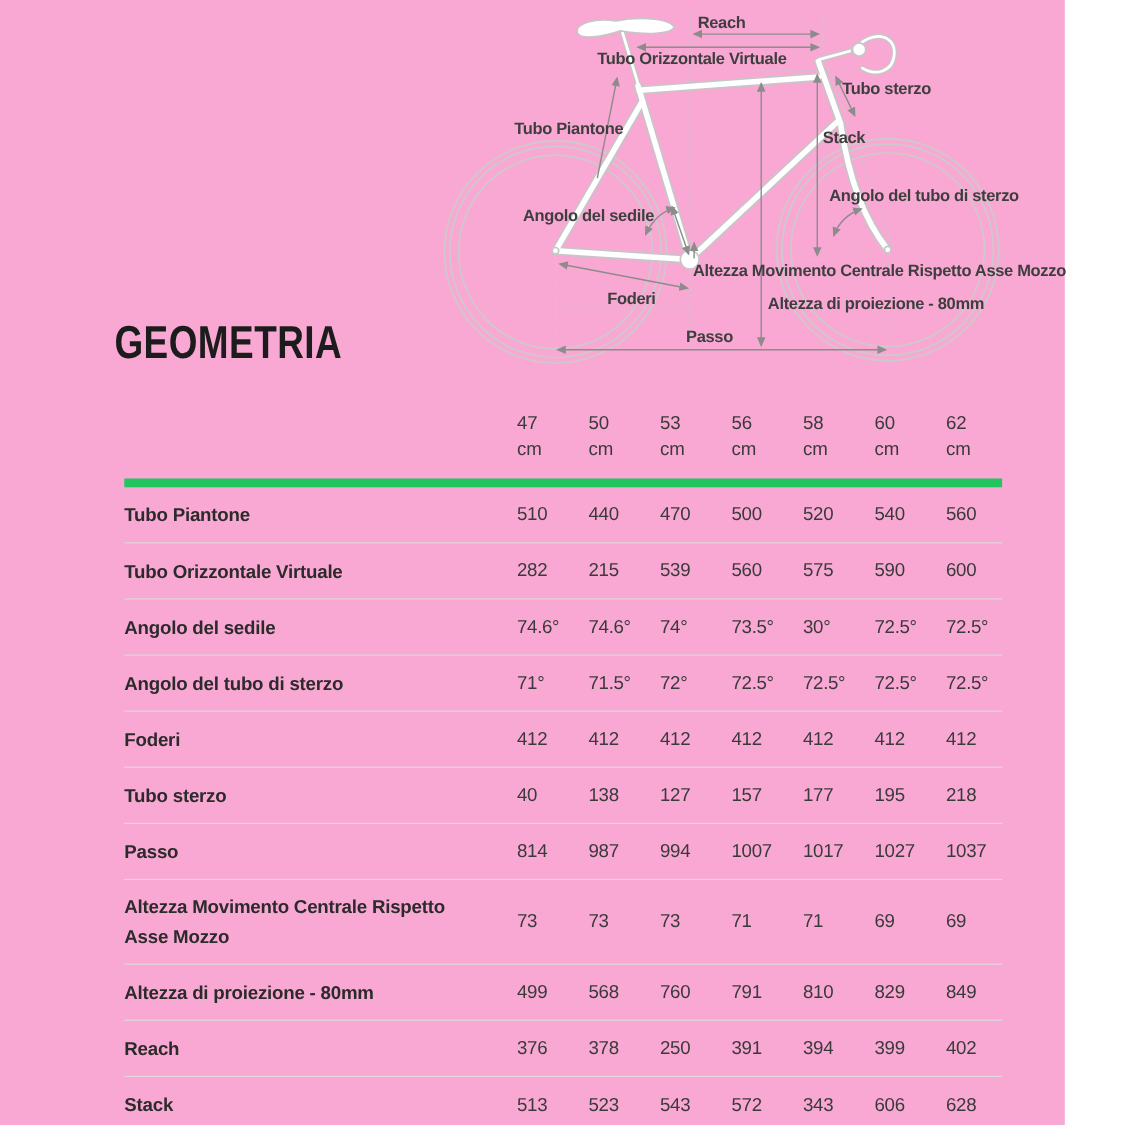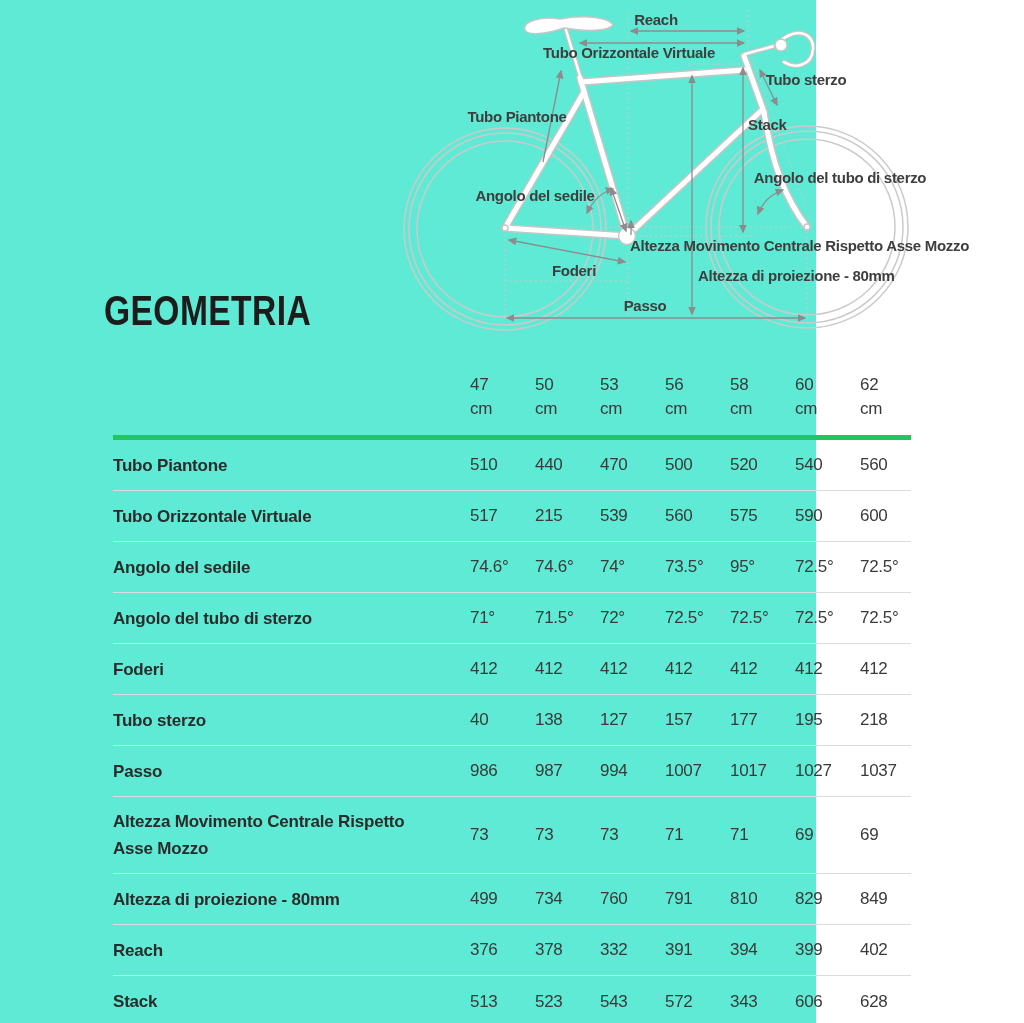"Reach" .stage { background: #5eead4 -> #f9a8d4; width: 816px -> 968px }
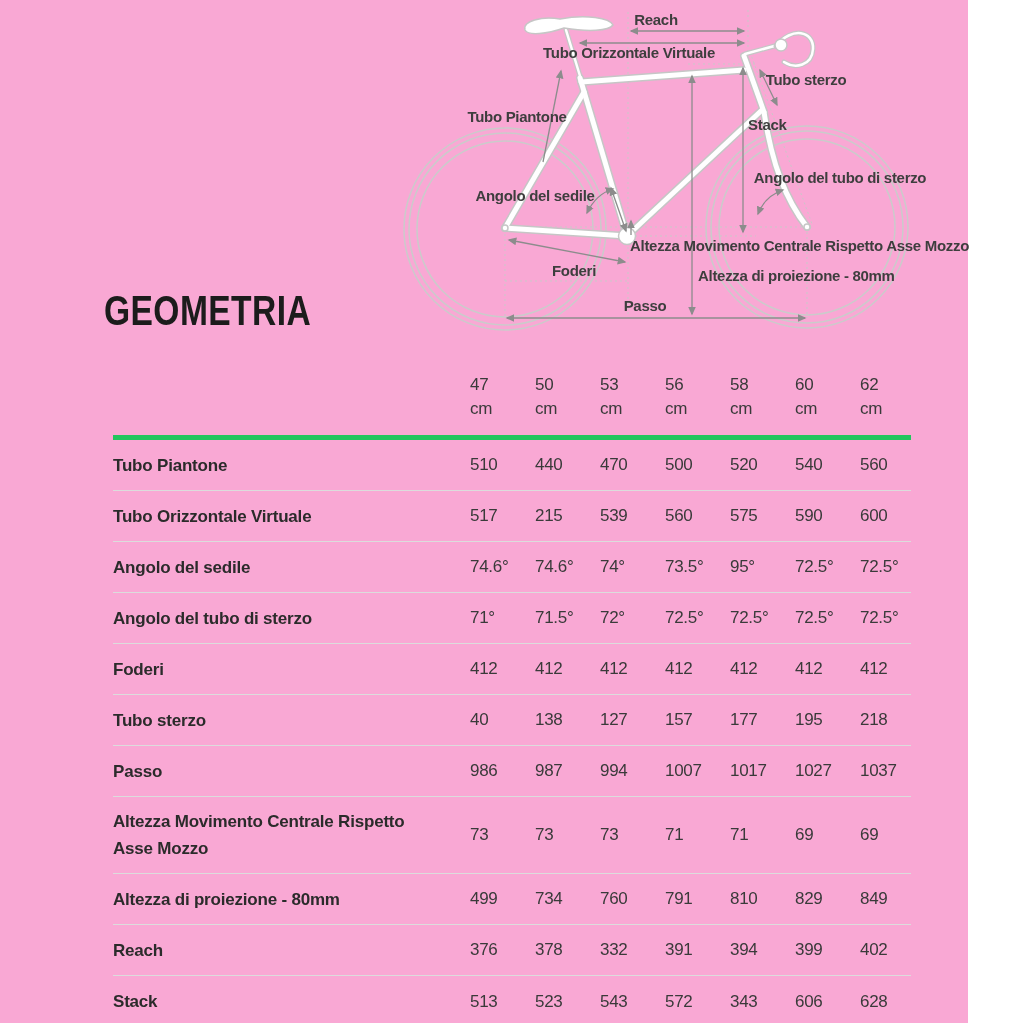"47" .thead { border-bottom: 5px solid #22c55e -> 8px solid #22c55e }
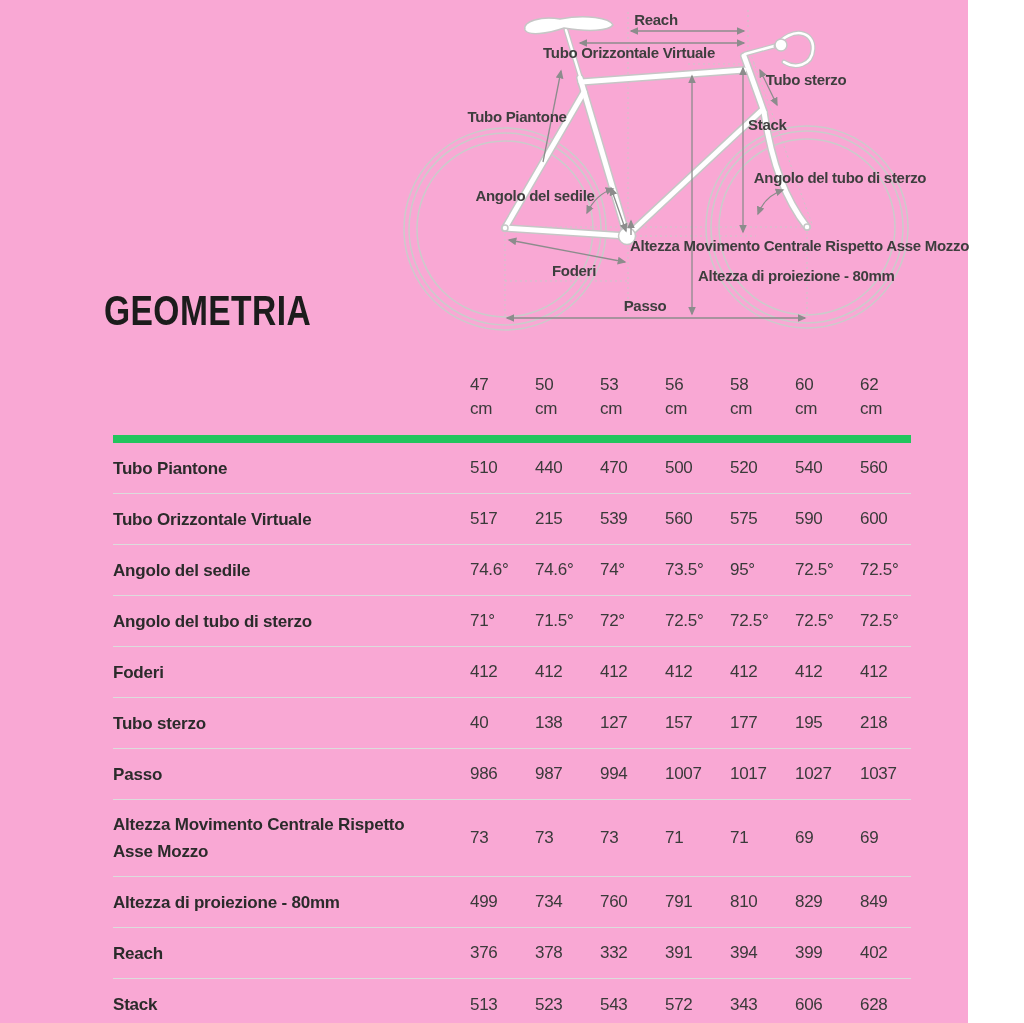"517" div.tcell { text: 517 -> 282 }
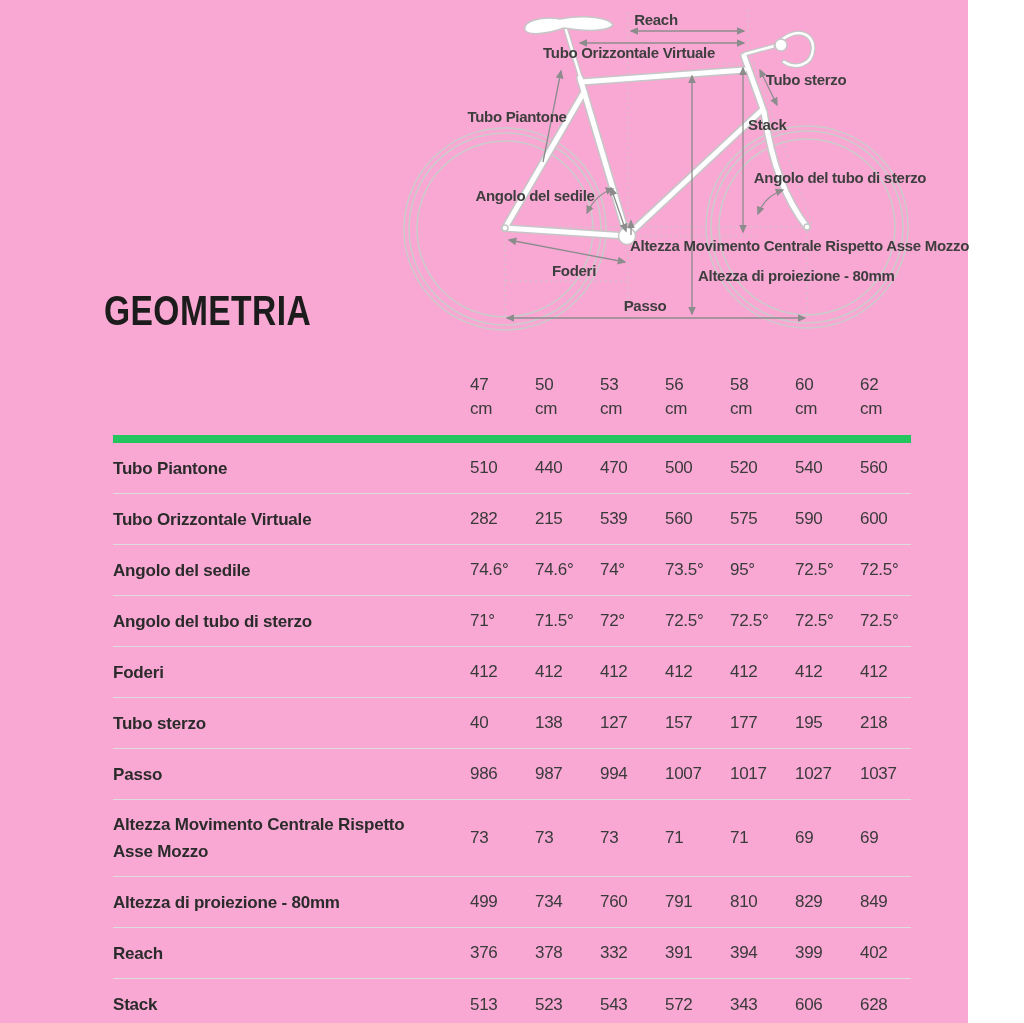"95°" div.tcell { text: 95 -> 30 }
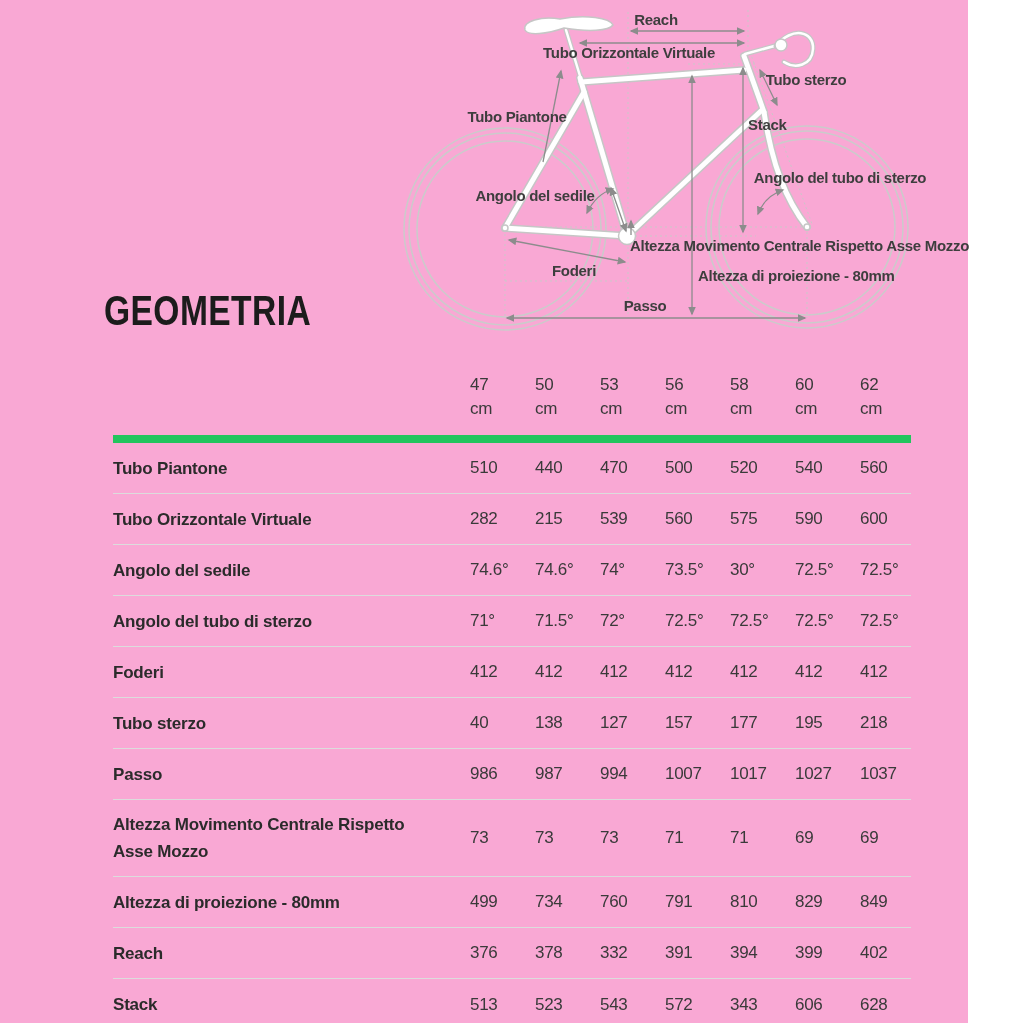"986" div.tcell { text: 986 -> 814 }
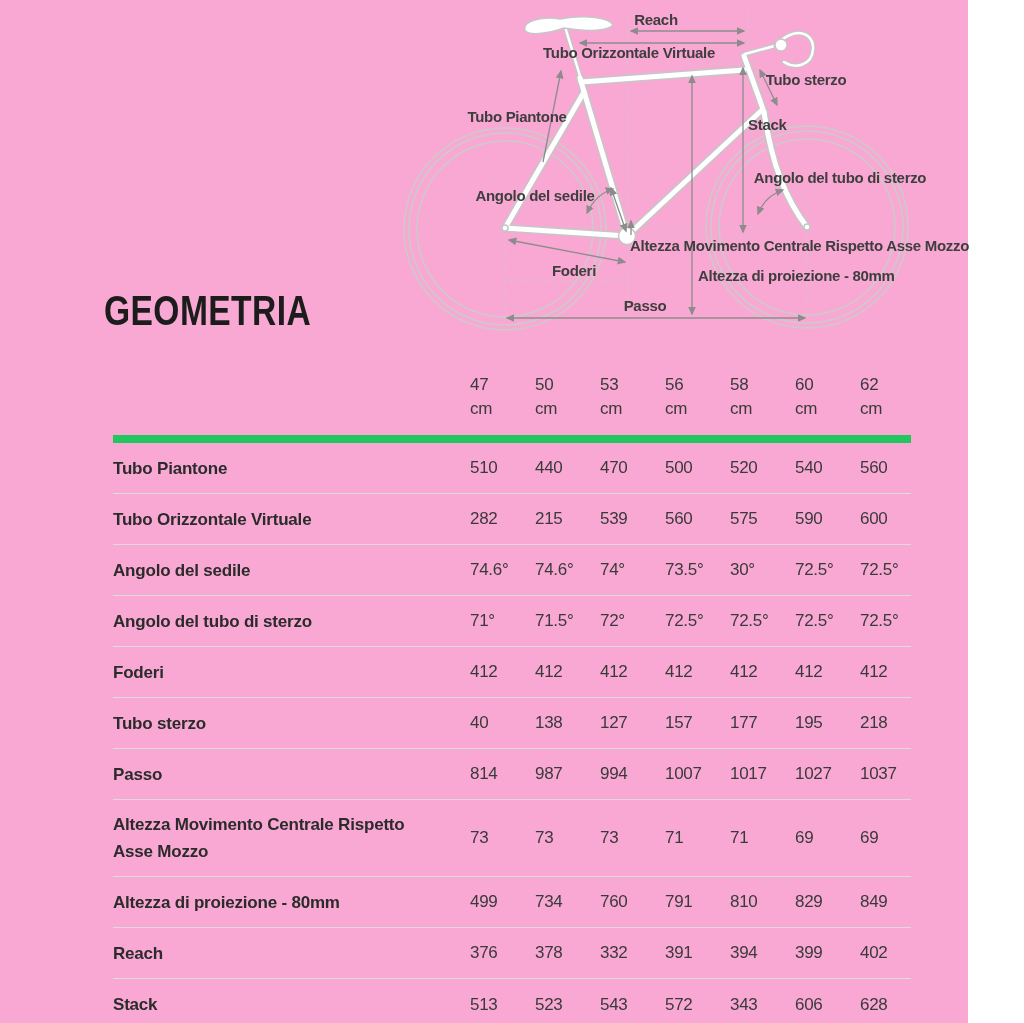"734" div.tcell { text: 734 -> 568 }
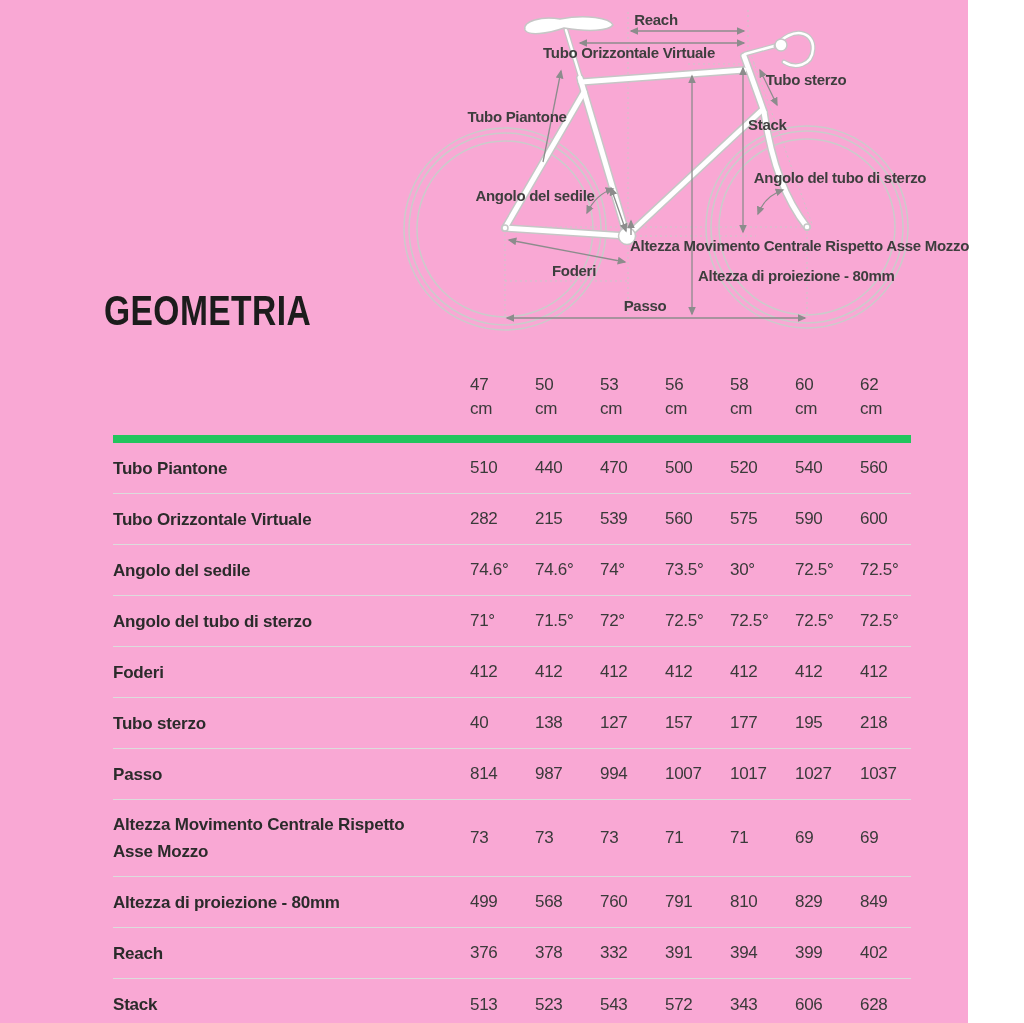"332" div.tcell { text: 332 -> 250 }
